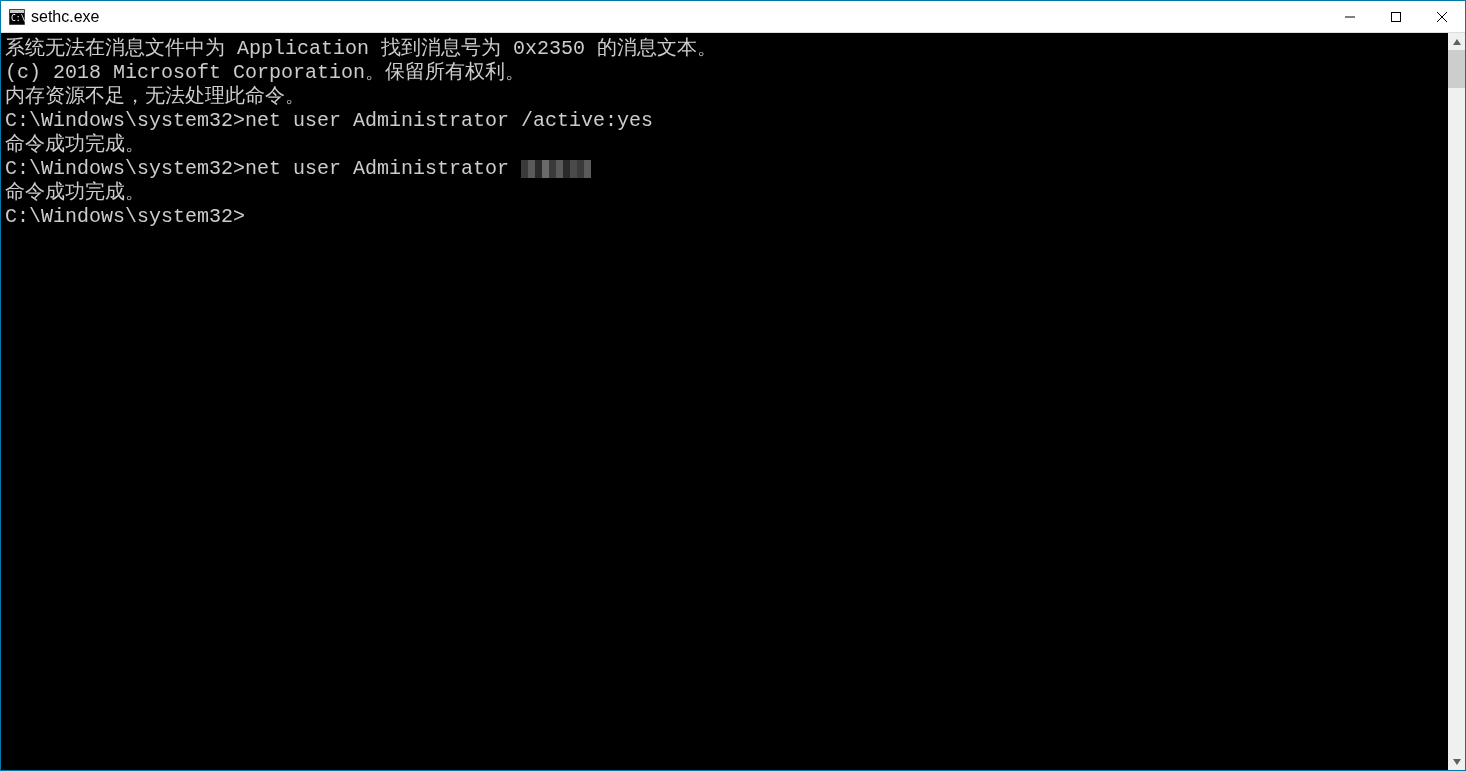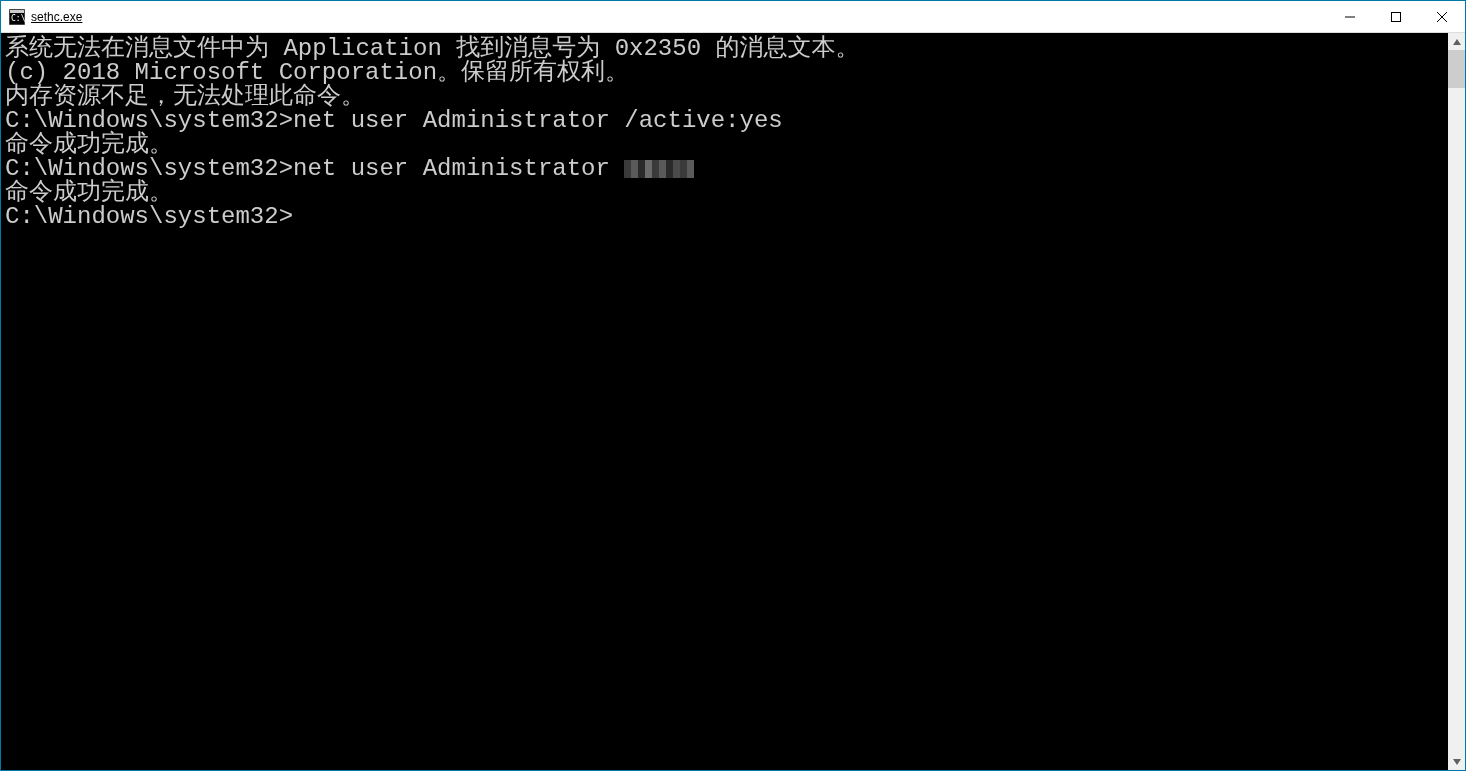"sethc.exe" .app-title { font-size: 12px -> 16px; text-decoration: underline -> none }
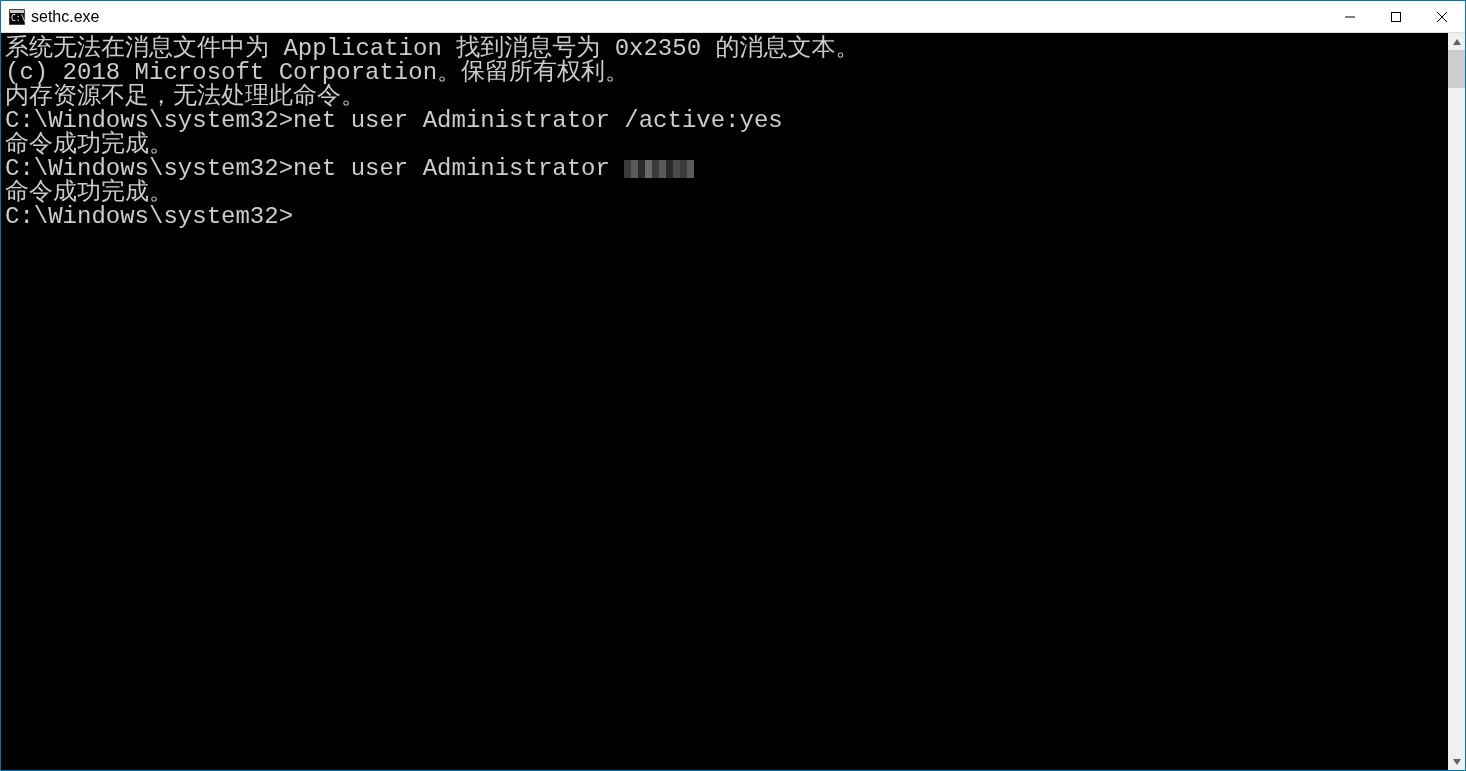"系统无法在消息文件中为 Application 找到消息号为 0x2350" .console { font-size: 24px -> 20px }
